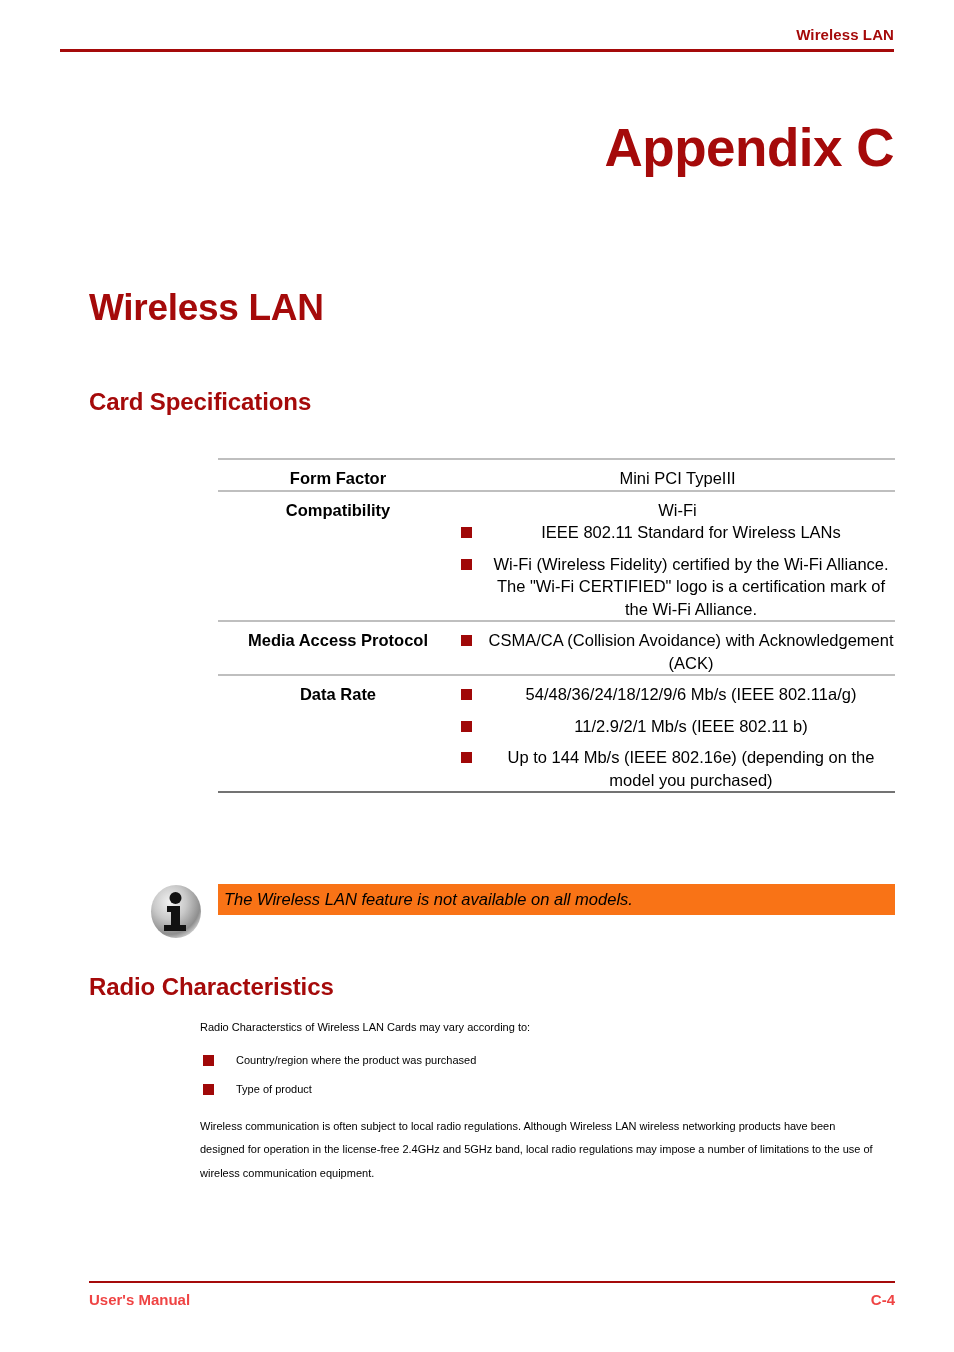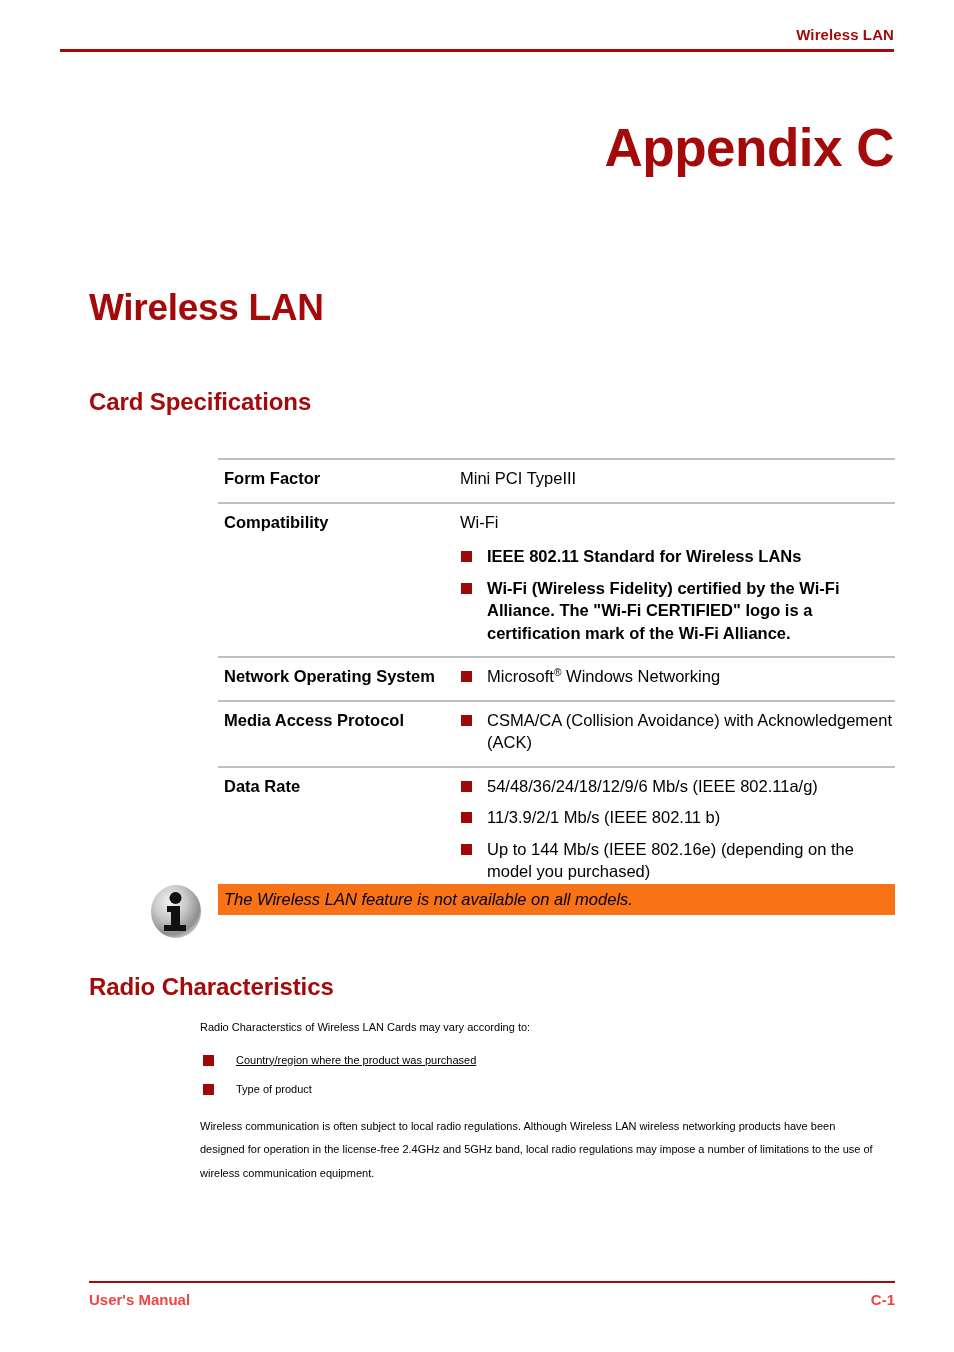"Form Factor" .spec-table td { padding: 7px 0 12px 0 -> 7px 0 0 0; text-align: none -> center }
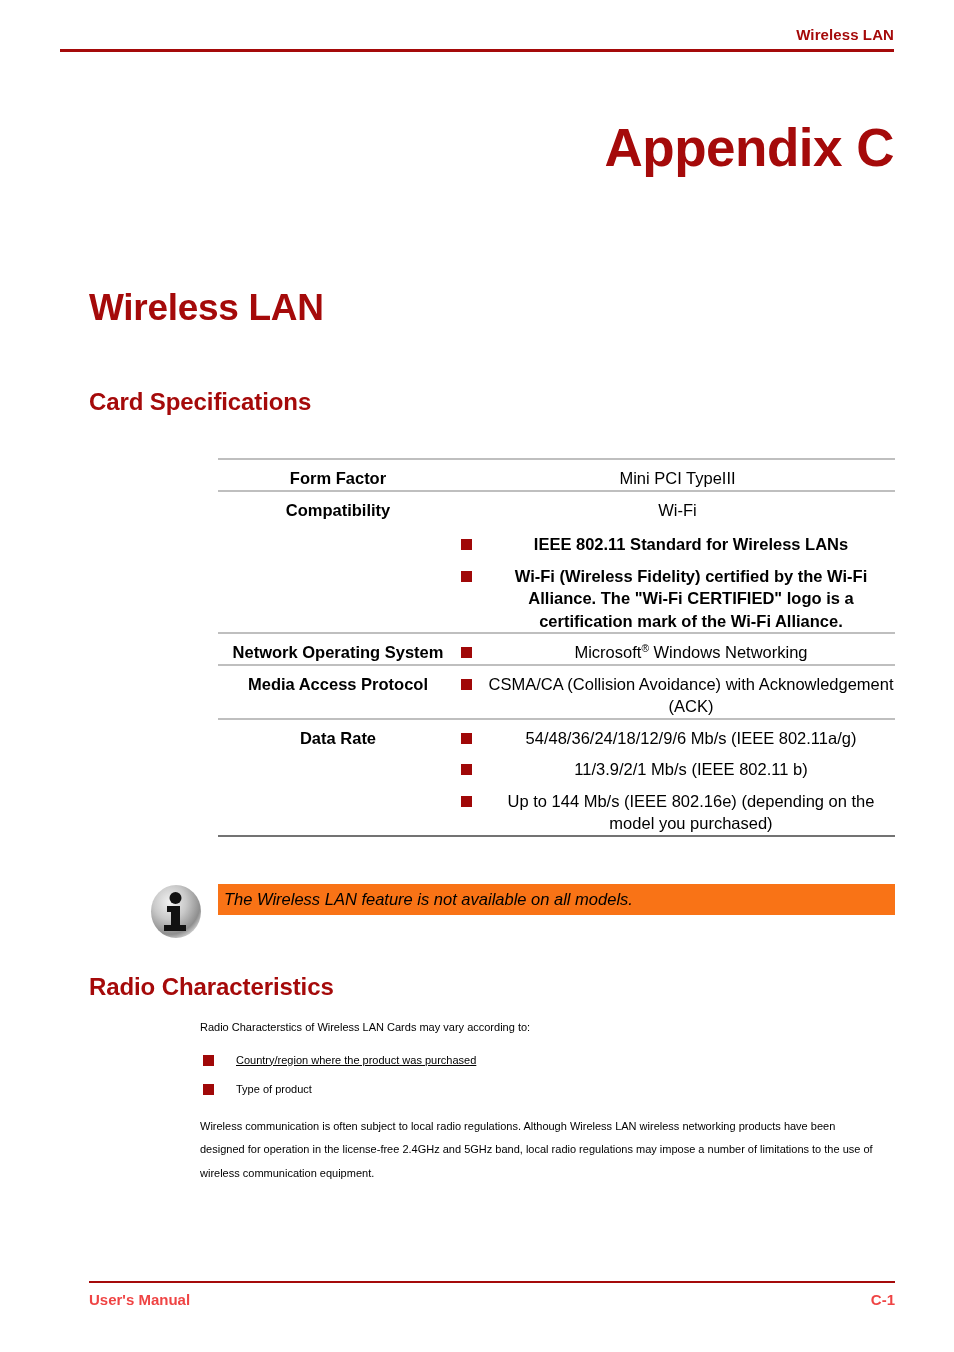"IEEE 802.11 Standard for Wireless" .value-with-lead .bullets { font-weight: bold -> none; margin-top: 12px -> none }
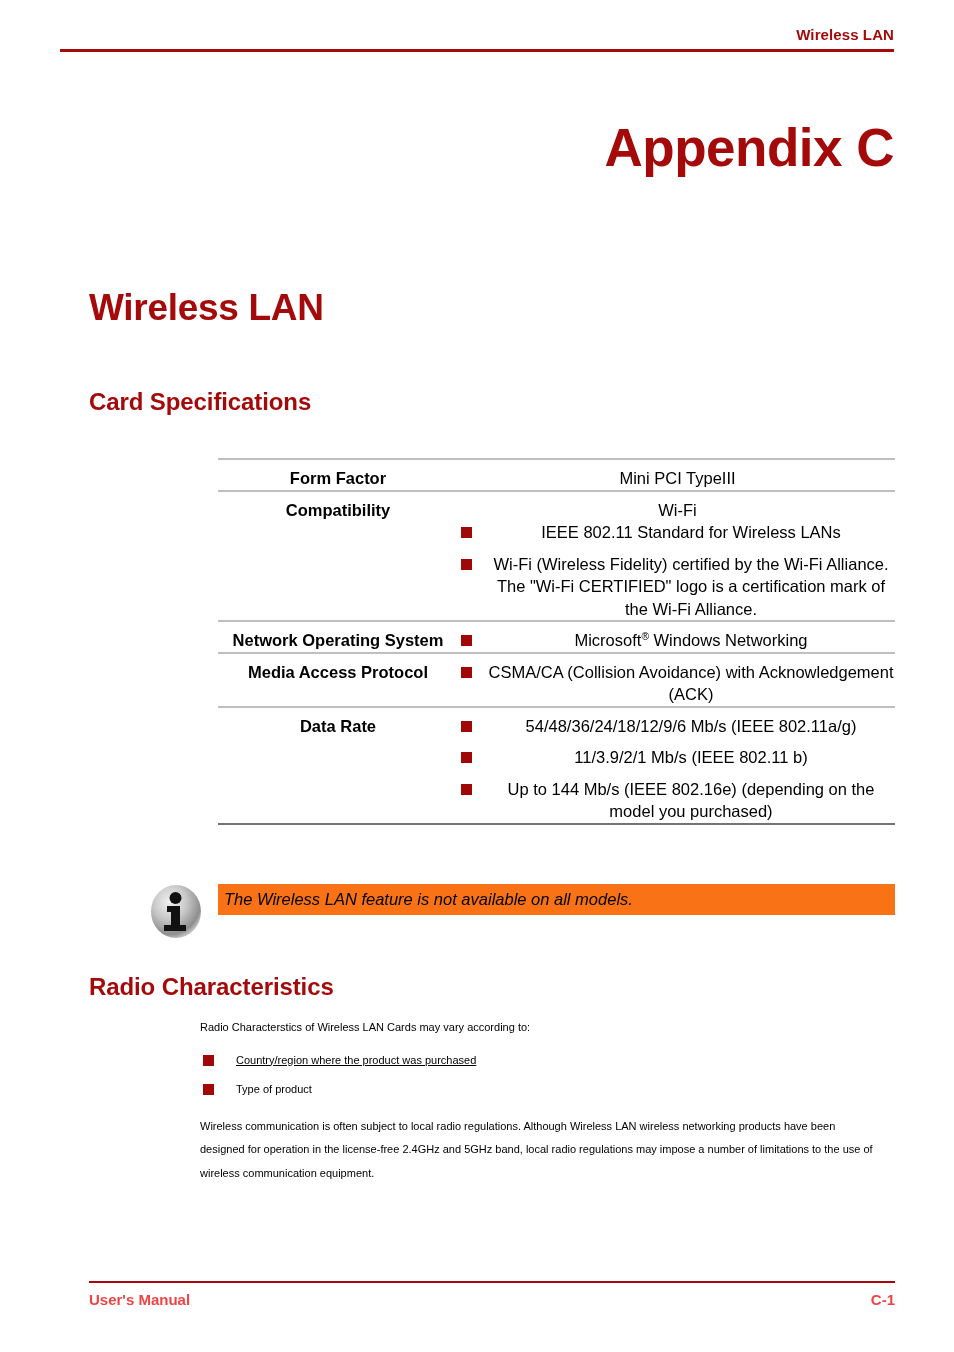"Network Operating System" tr { html: <tr> <td>Network Operating System</td> <td> <ul> <li><span></span><span>Microsoft<span>®</span> Windows Networking</span></li> </ul> </td> </tr> -> none }
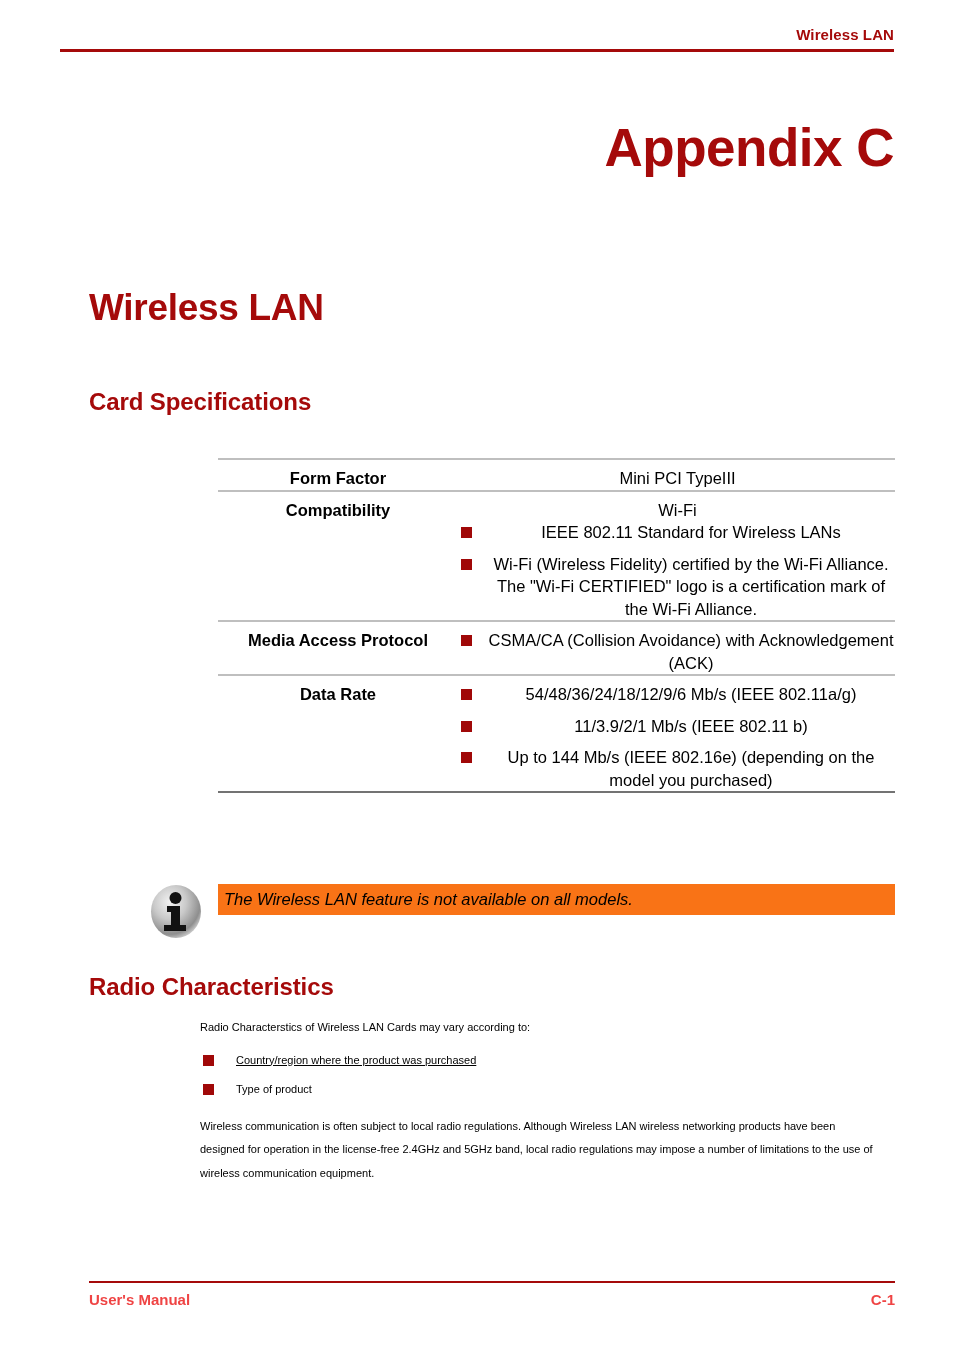"11/3.9/2/1 Mb/s (IEEE 802.11 b)" span { text: 11/3.9/2/1 -> 11/2.9/2/1 }
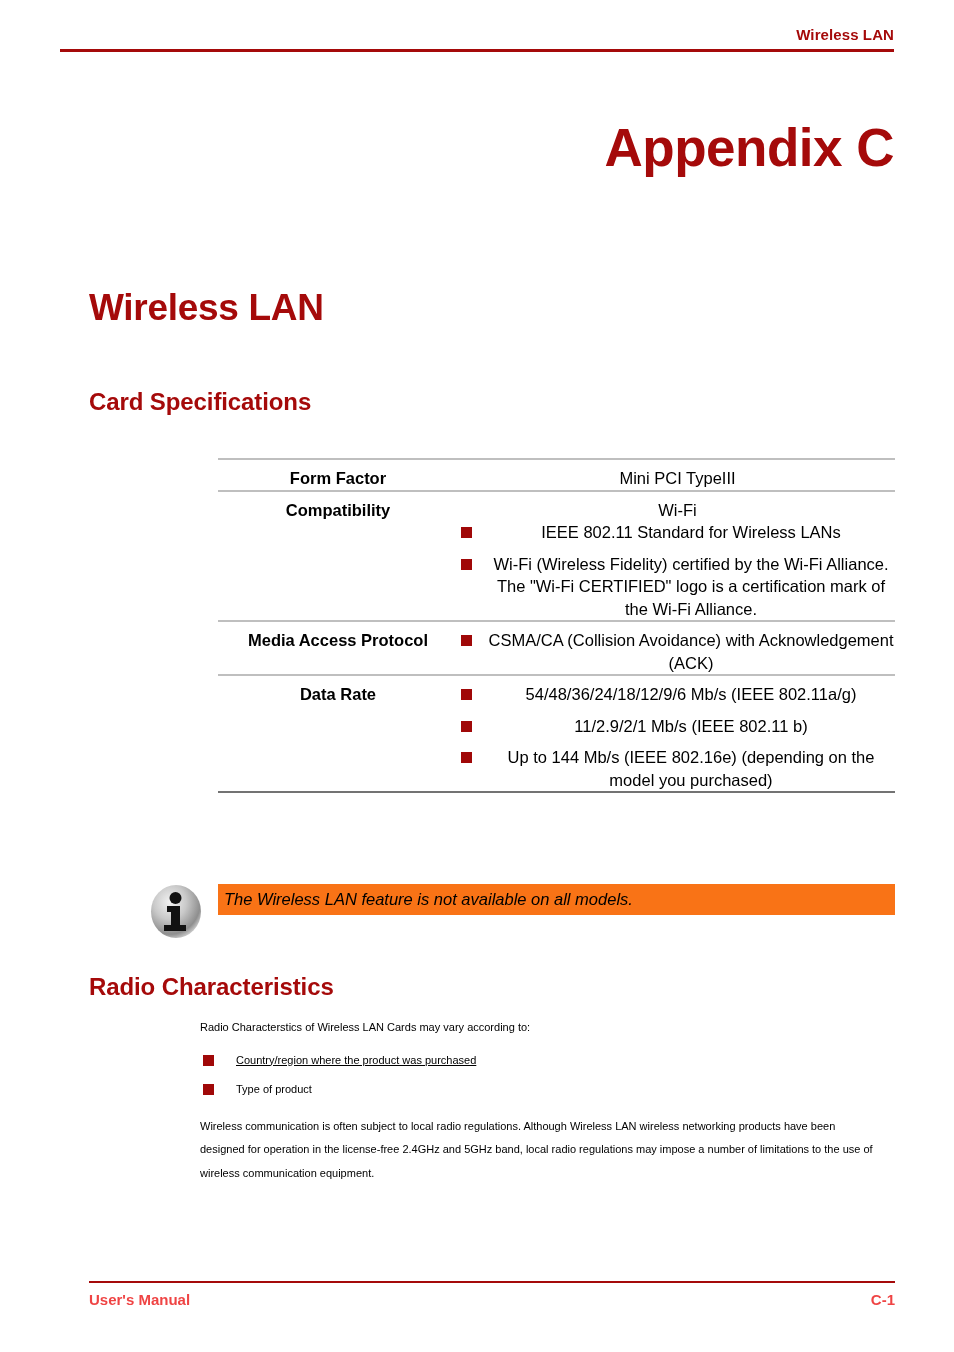"Country/region where the product was" .radio-body .bullets li:first-child { text-decoration: underline -> none }
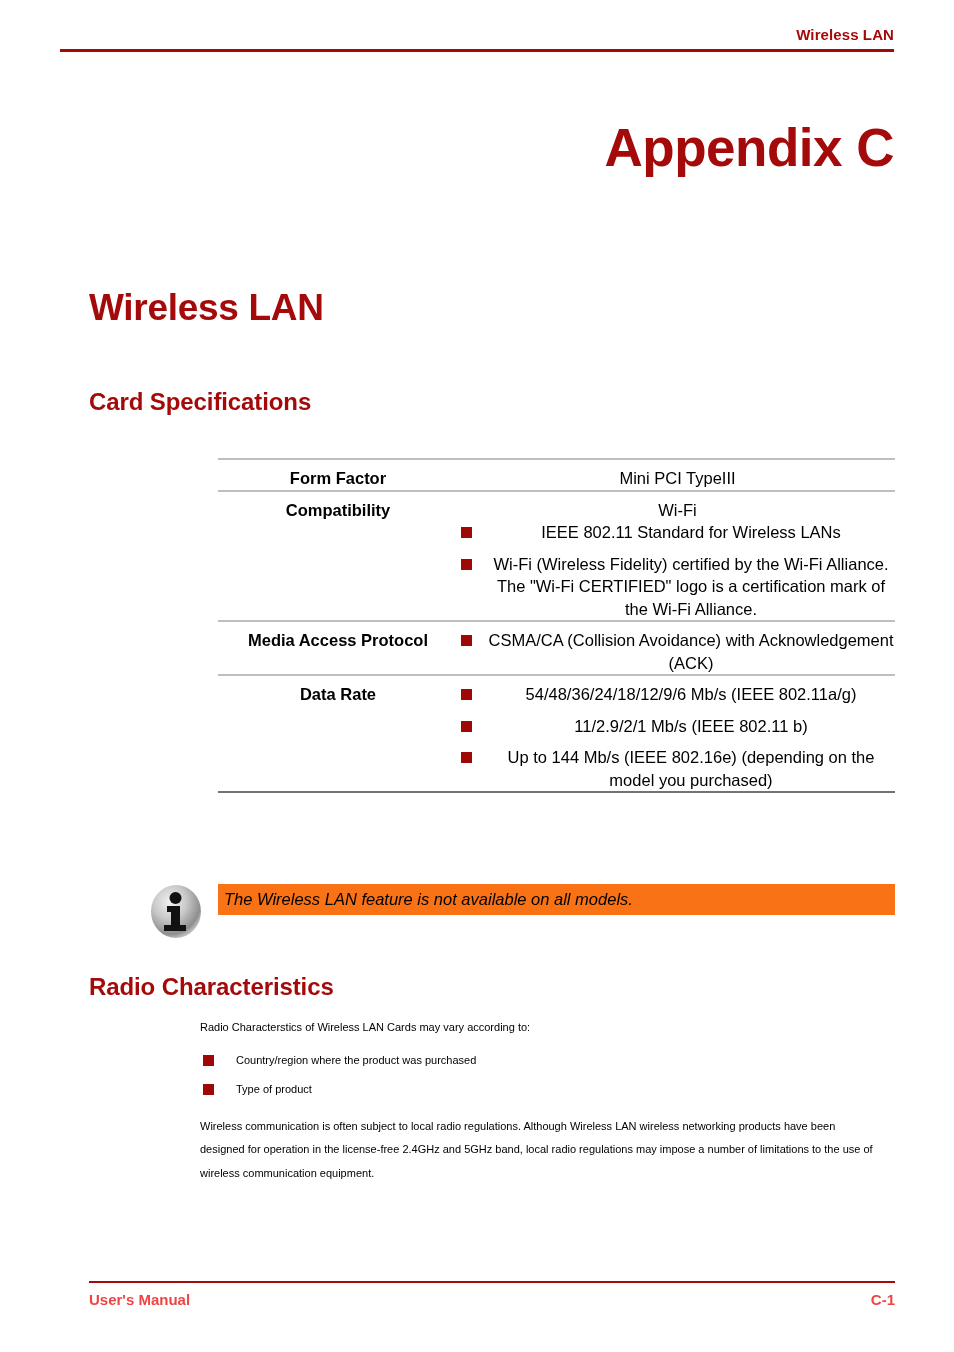"C-1" span { text: C-1 -> C-4 }
